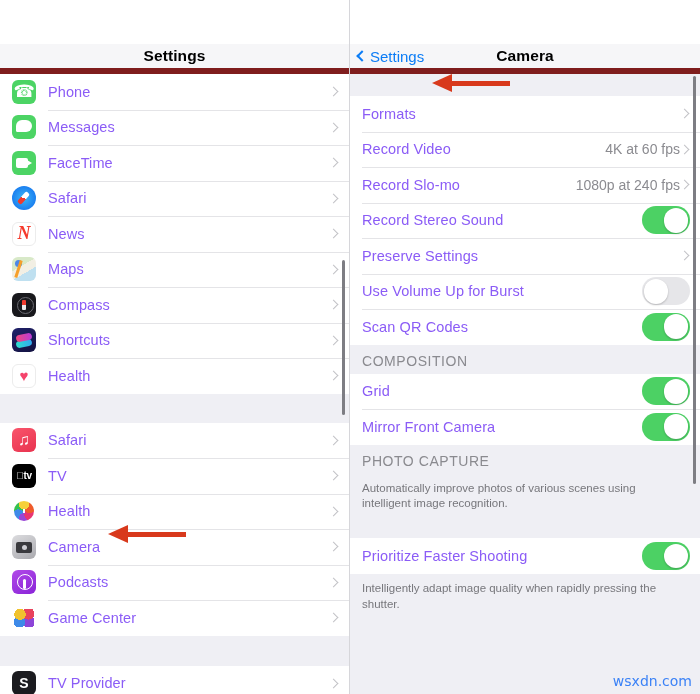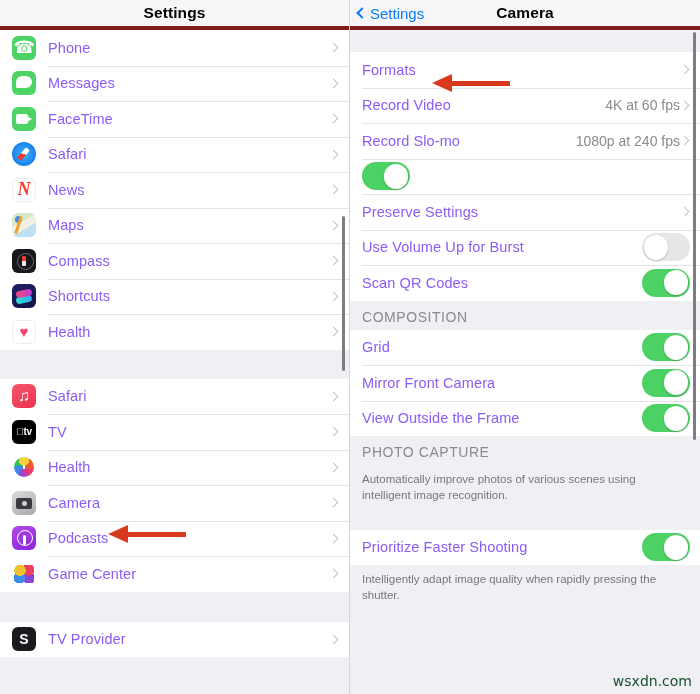"Settings" .navbar { border-bottom: 4px solid #7f1d1d -> 6px solid #7f1d1d; margin-top: none -> 44px }
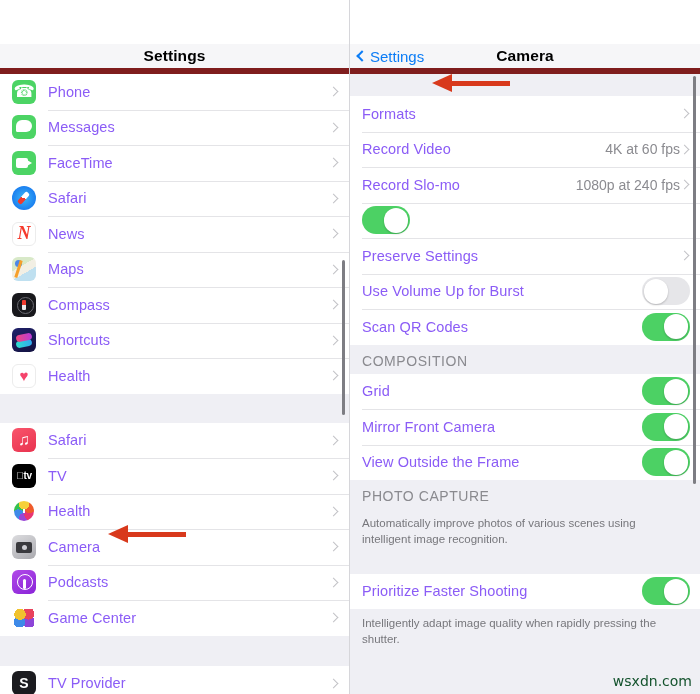"Record Stereo Sound" div.row-label { html: none -> <div>Record Stereo Sound</div> }
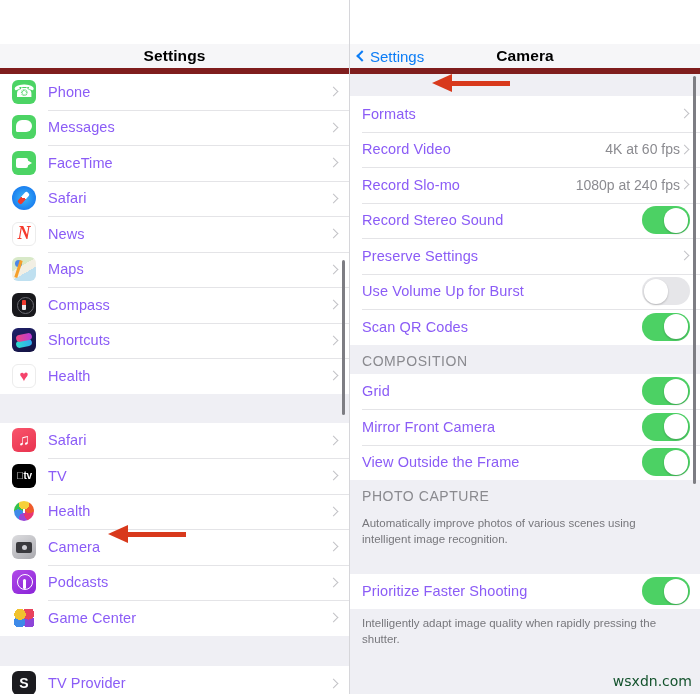"View Outside the Frame" div.row { html: <div> <div>View Outside the Frame</div> <div> <span></span> </div> </div> -> none }
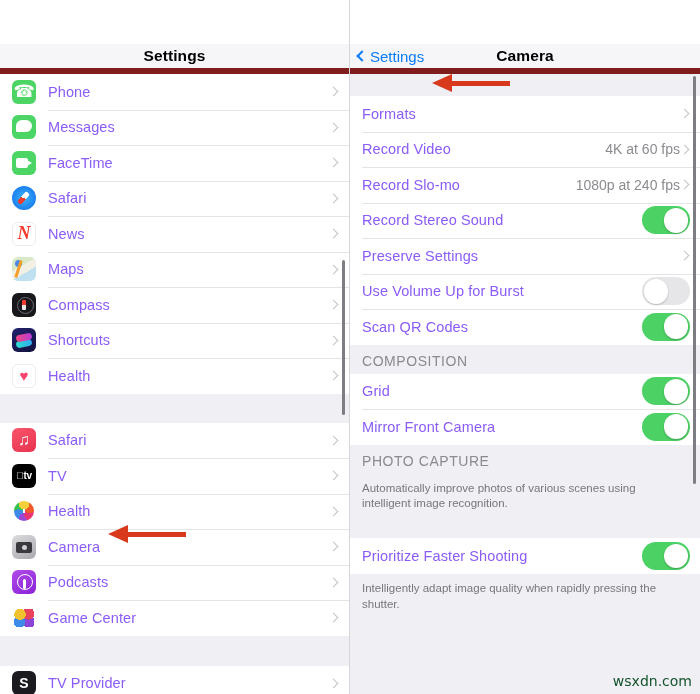"wsxdn.com" .watermark { color: #14532d -> #3b82f6 }
